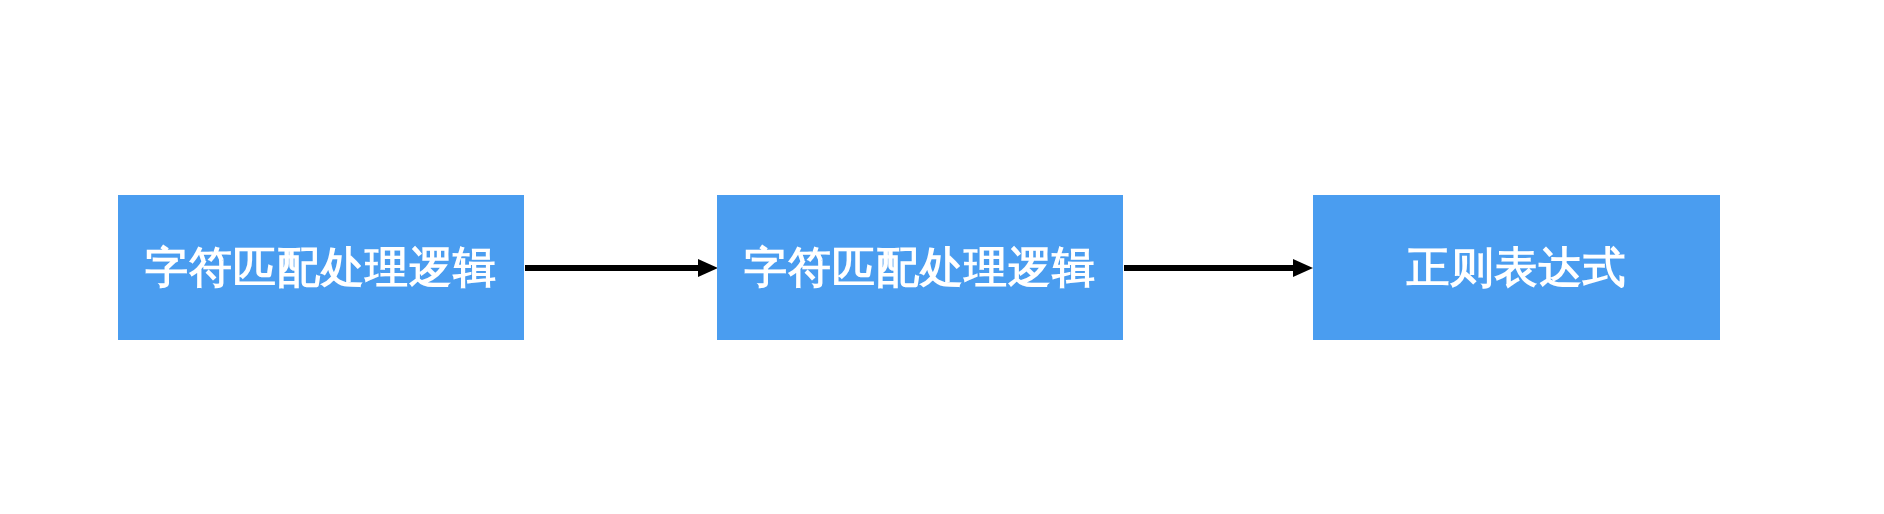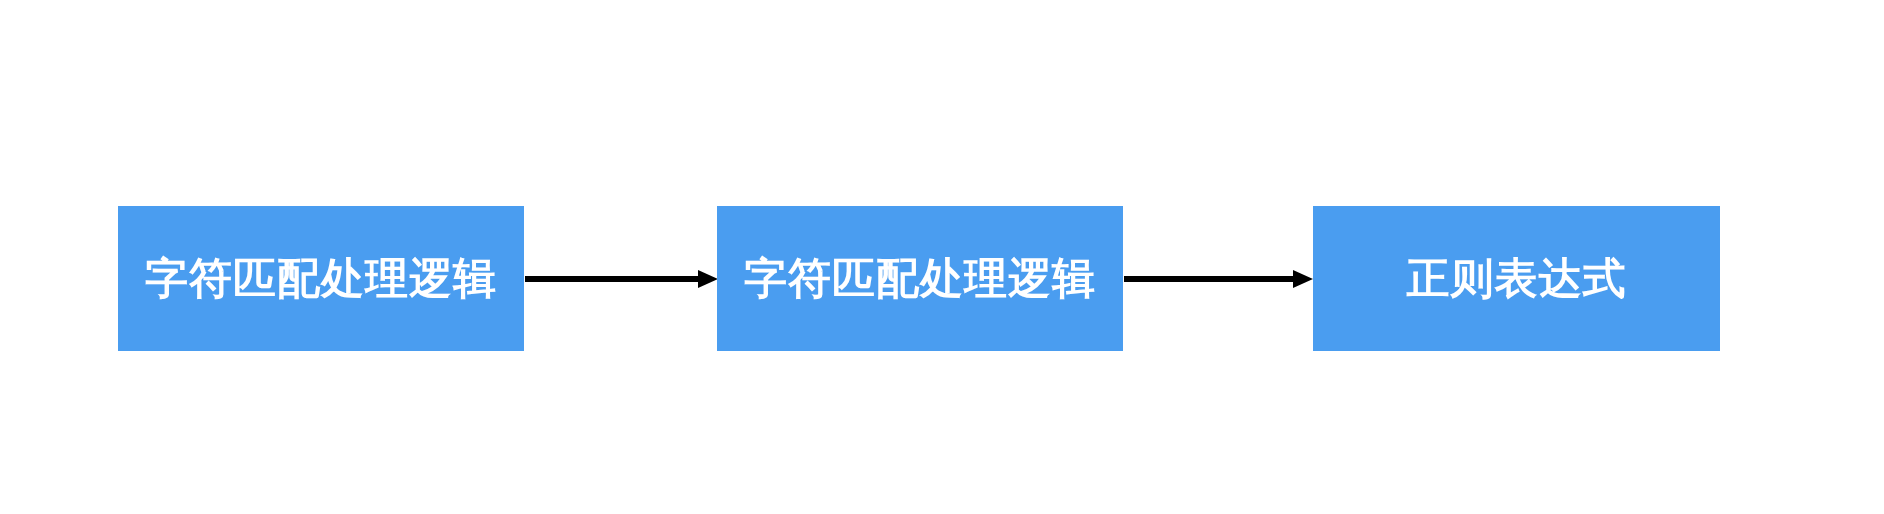"字符匹配处理逻辑" .canvas { margin-top: 11px -> none }
